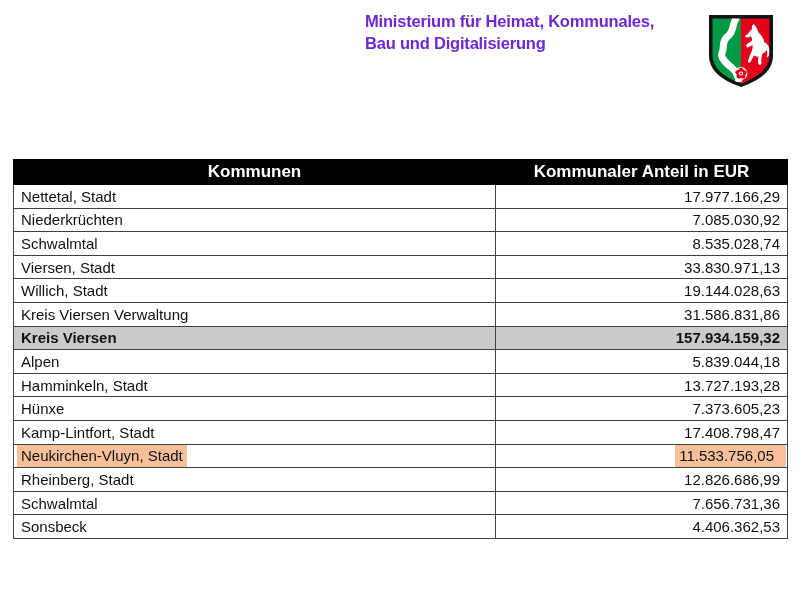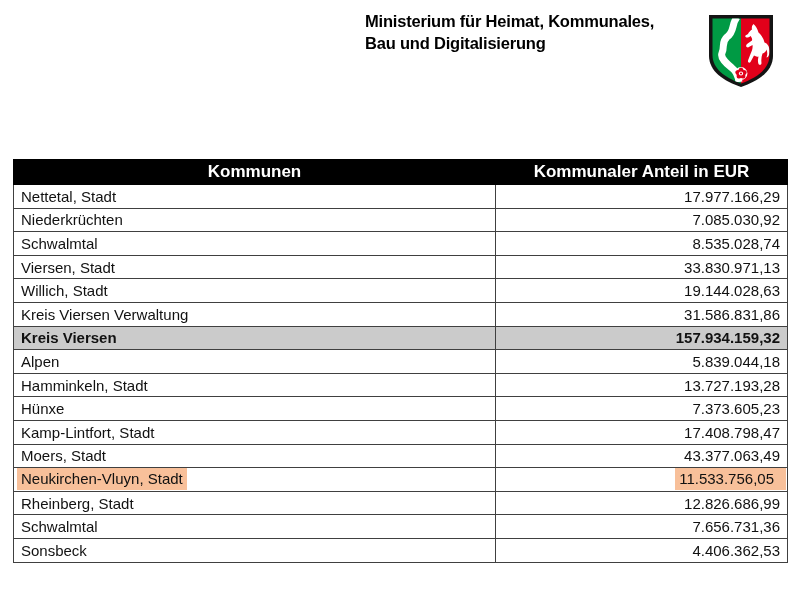"Ministerium für Heimat, Kommunales," .ministry { color: #000000 -> #6d28d9 }
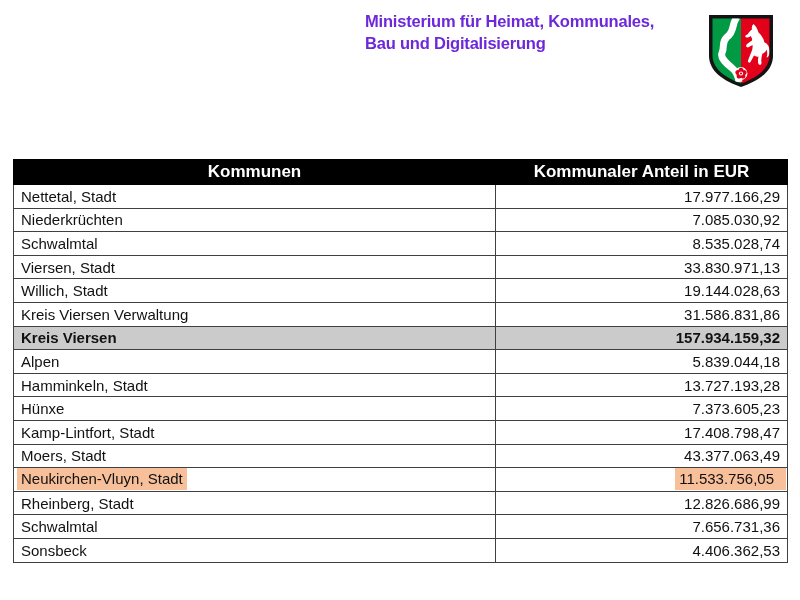"Moers, Stadt" tr.row-normal { html: <tr> <td><span>Moers, Stadt</span></td> <td><span>43.377.063,49</span></td> </tr> -> none }
